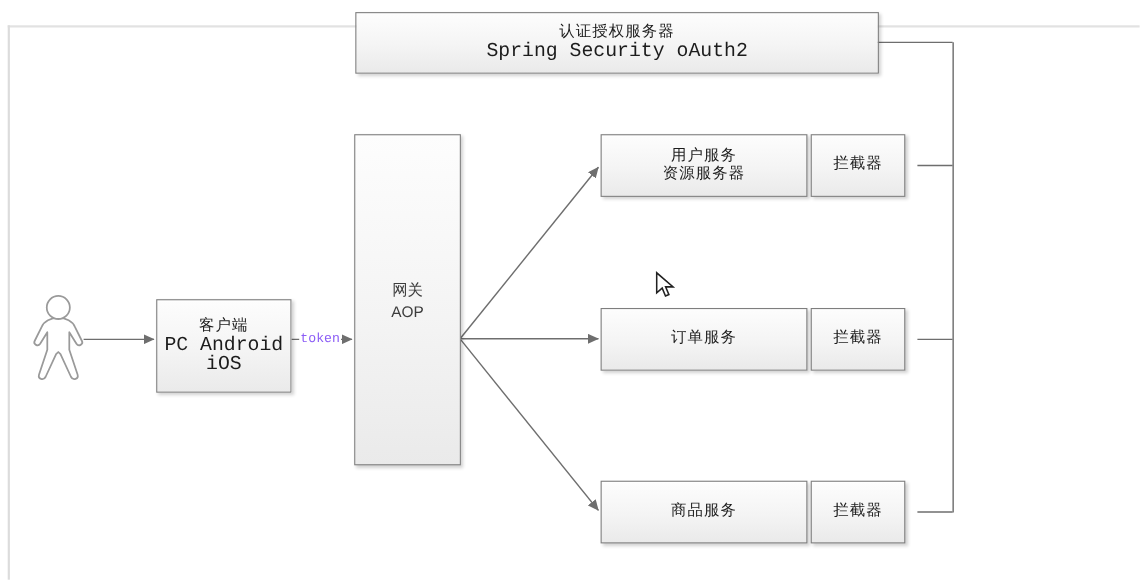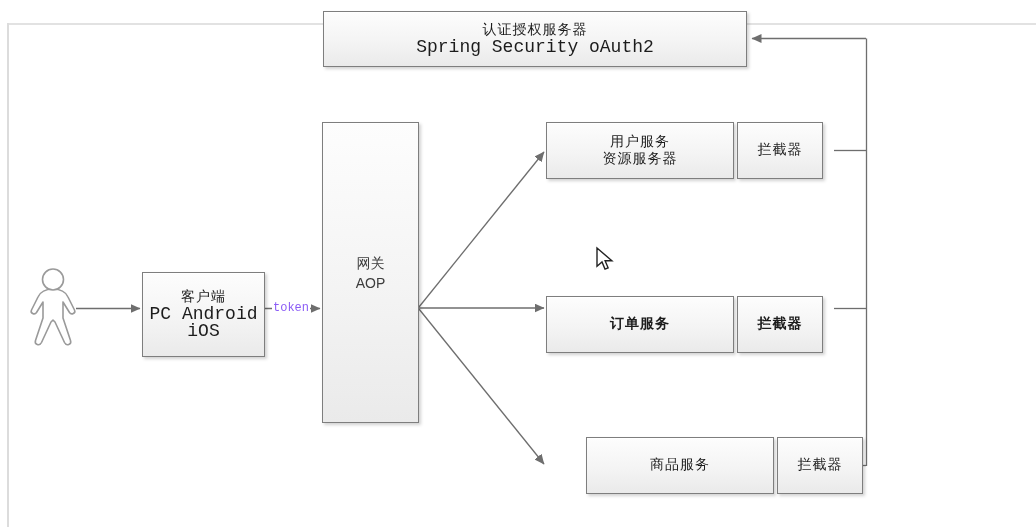"认证授权服务器" .auth-box { width: 424px -> 476px }
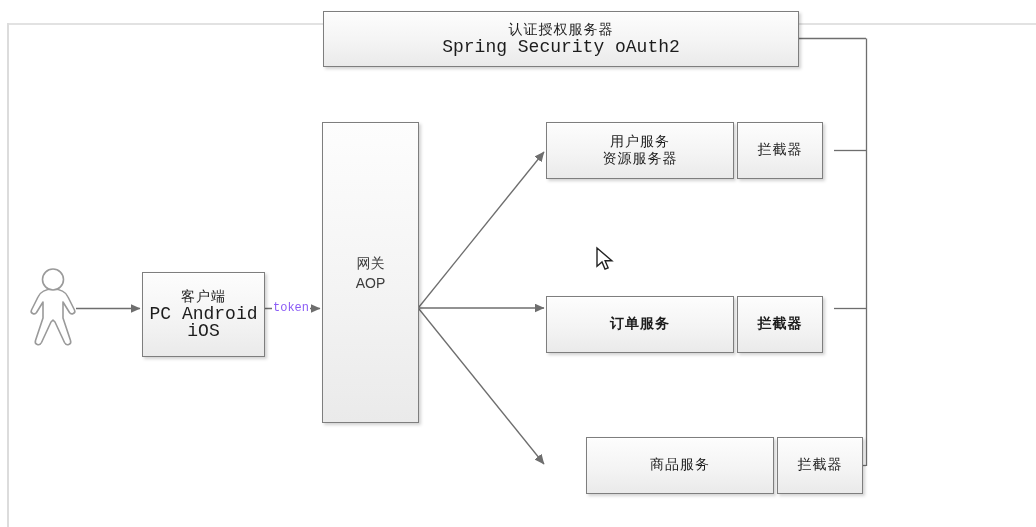"订单服务" .row2 { font-weight: bold -> none; top: 296px -> 280px }
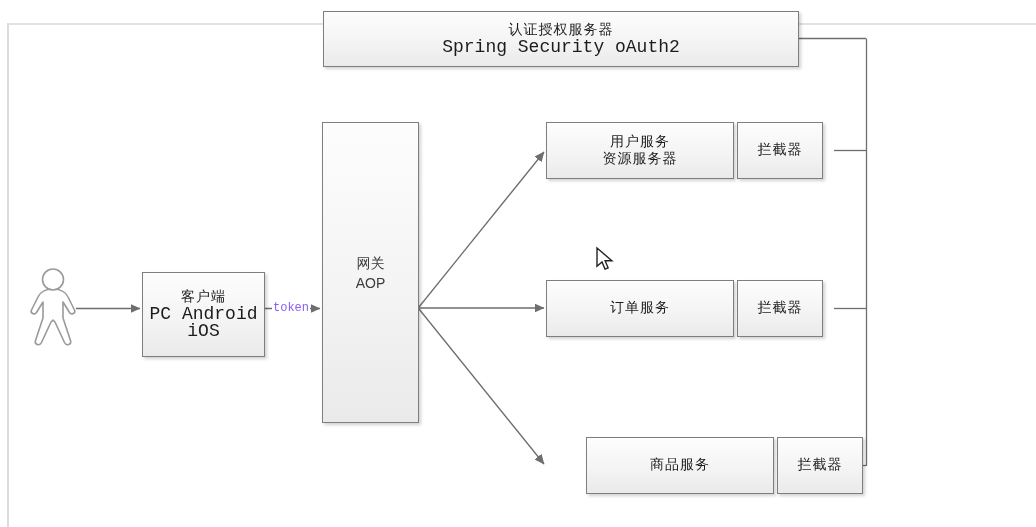"商品服务" .row3 { margin-left: 40px -> none }
